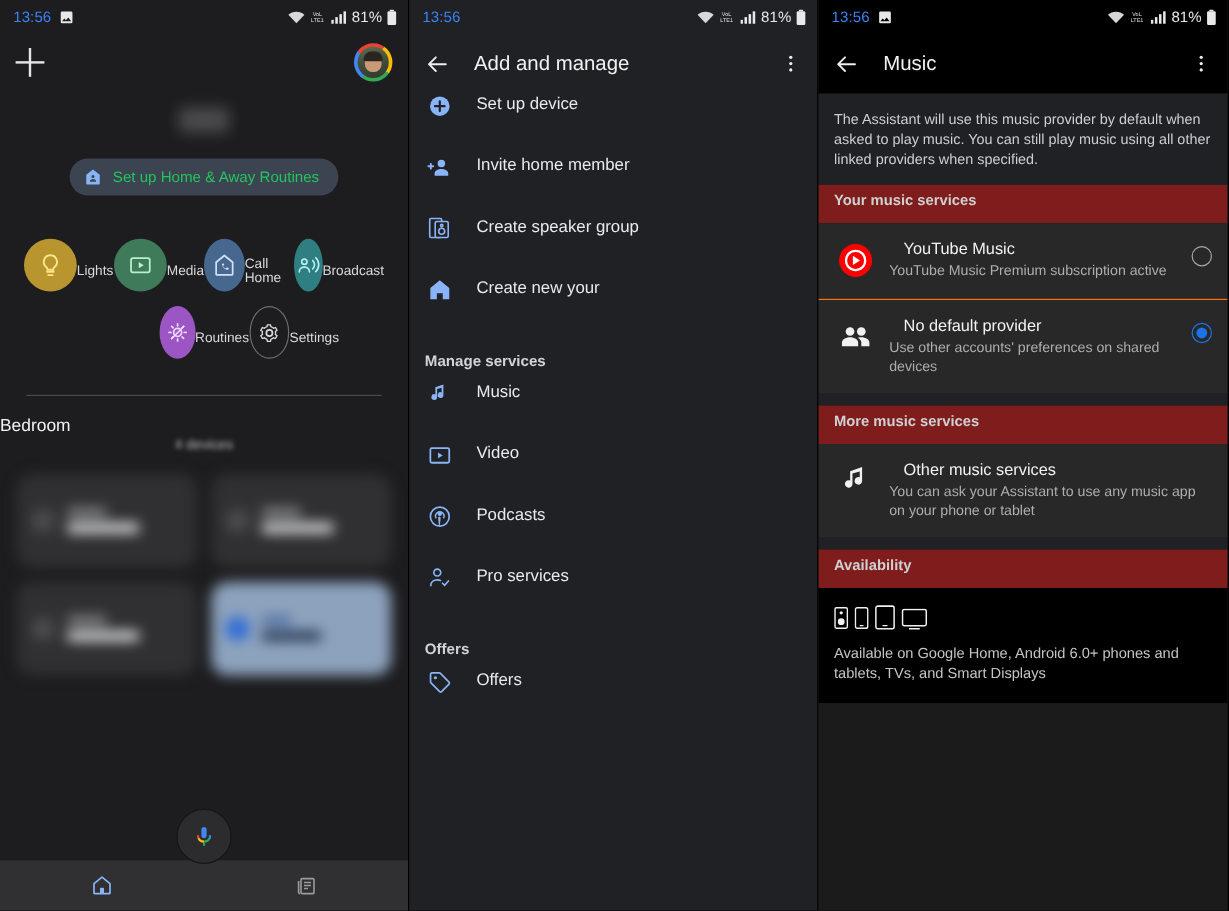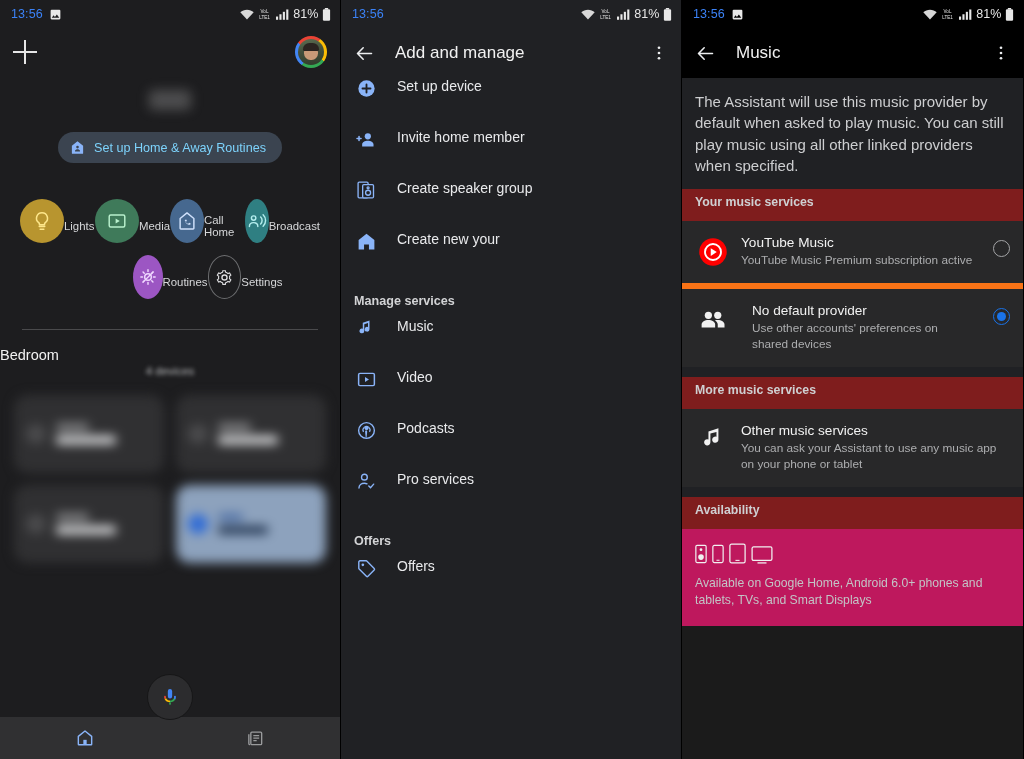"The Assistant will use this" .p3-desc { font-size: 15px -> 12px }
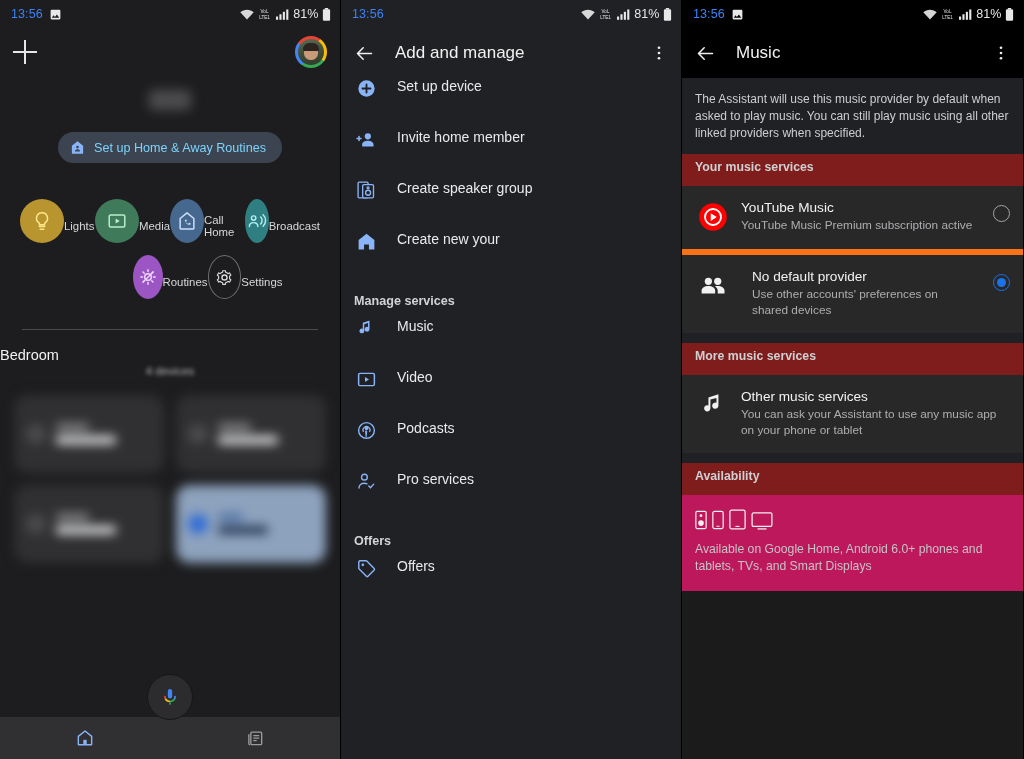"Set up Home & Away" .routine-chip-label { color: #7dd3fc -> #22c55e }
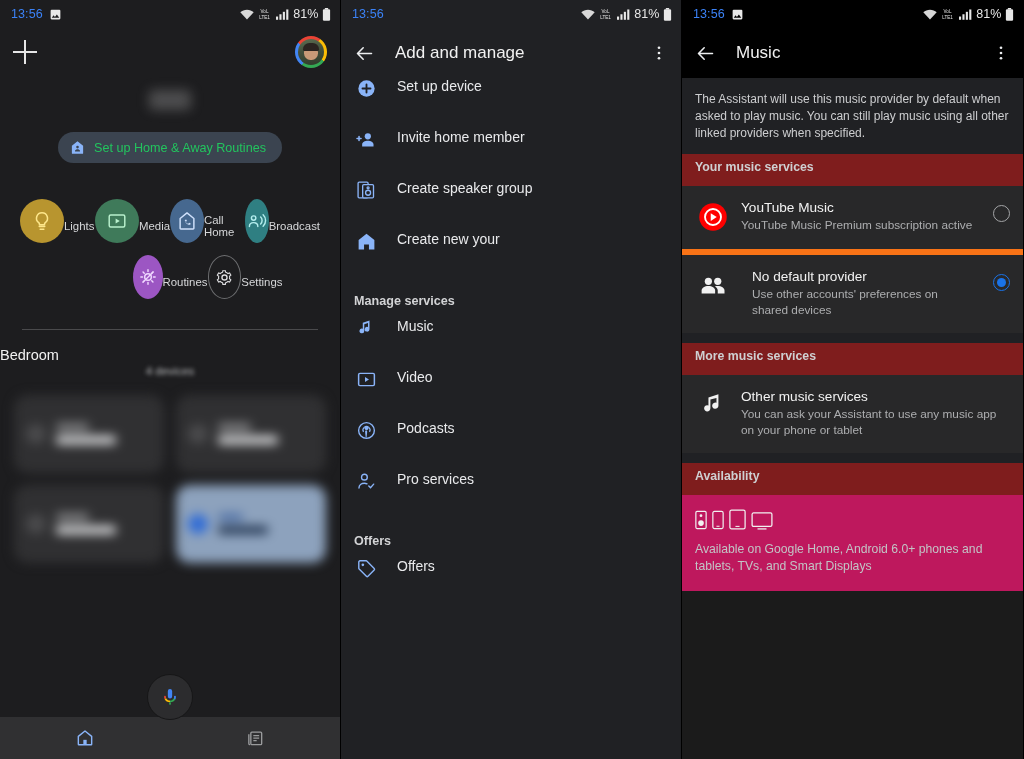"YouTube Music" .p3-title { margin-left: none -> 12px }
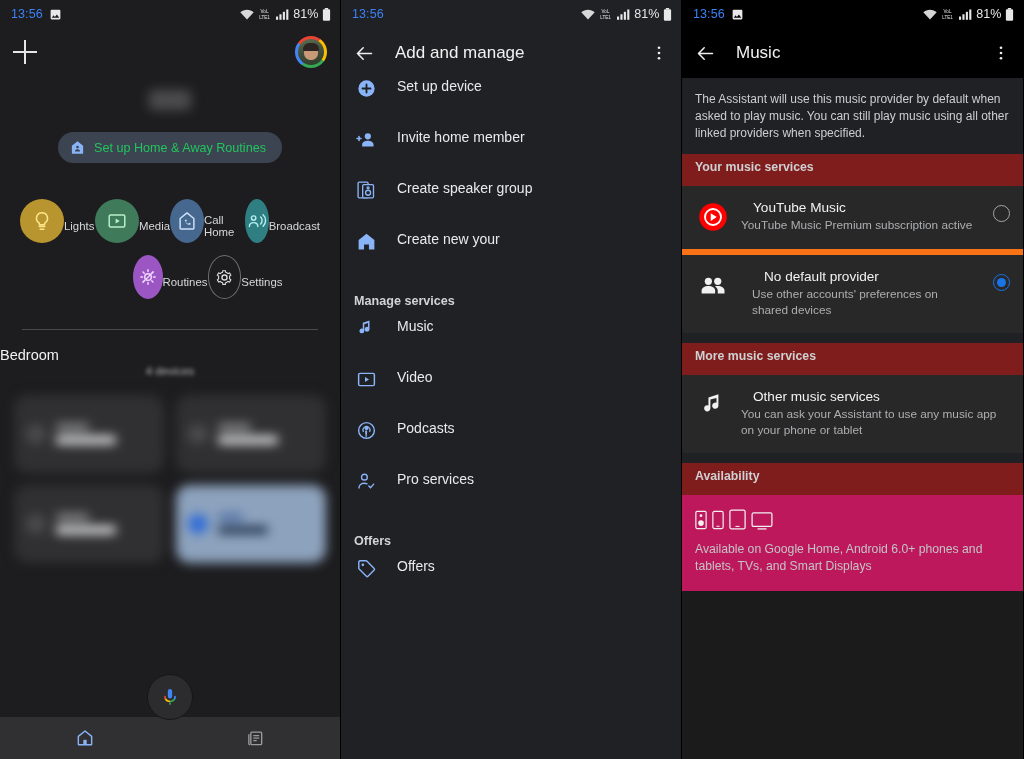"No default provider" .p3-row + .p3-row { border-top: 6px solid #f97316 -> 1px solid #f97316; gap: 11px -> none }
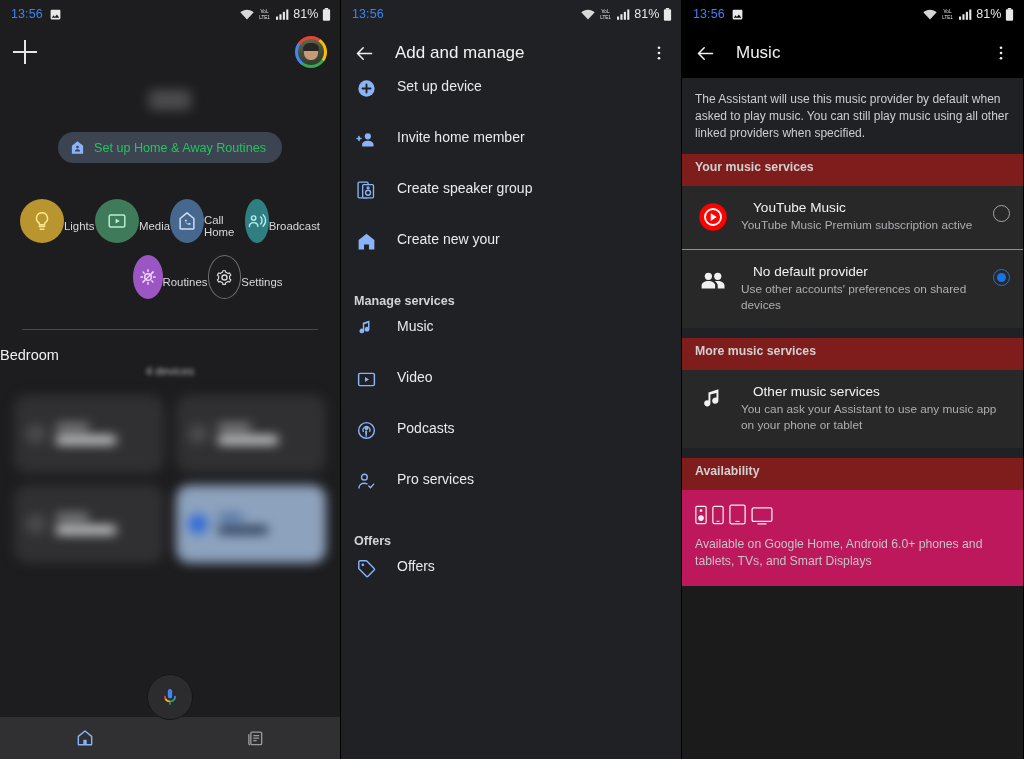"Available on Google Home, Android" .avail-block { background: #be185d -> #000000 }
